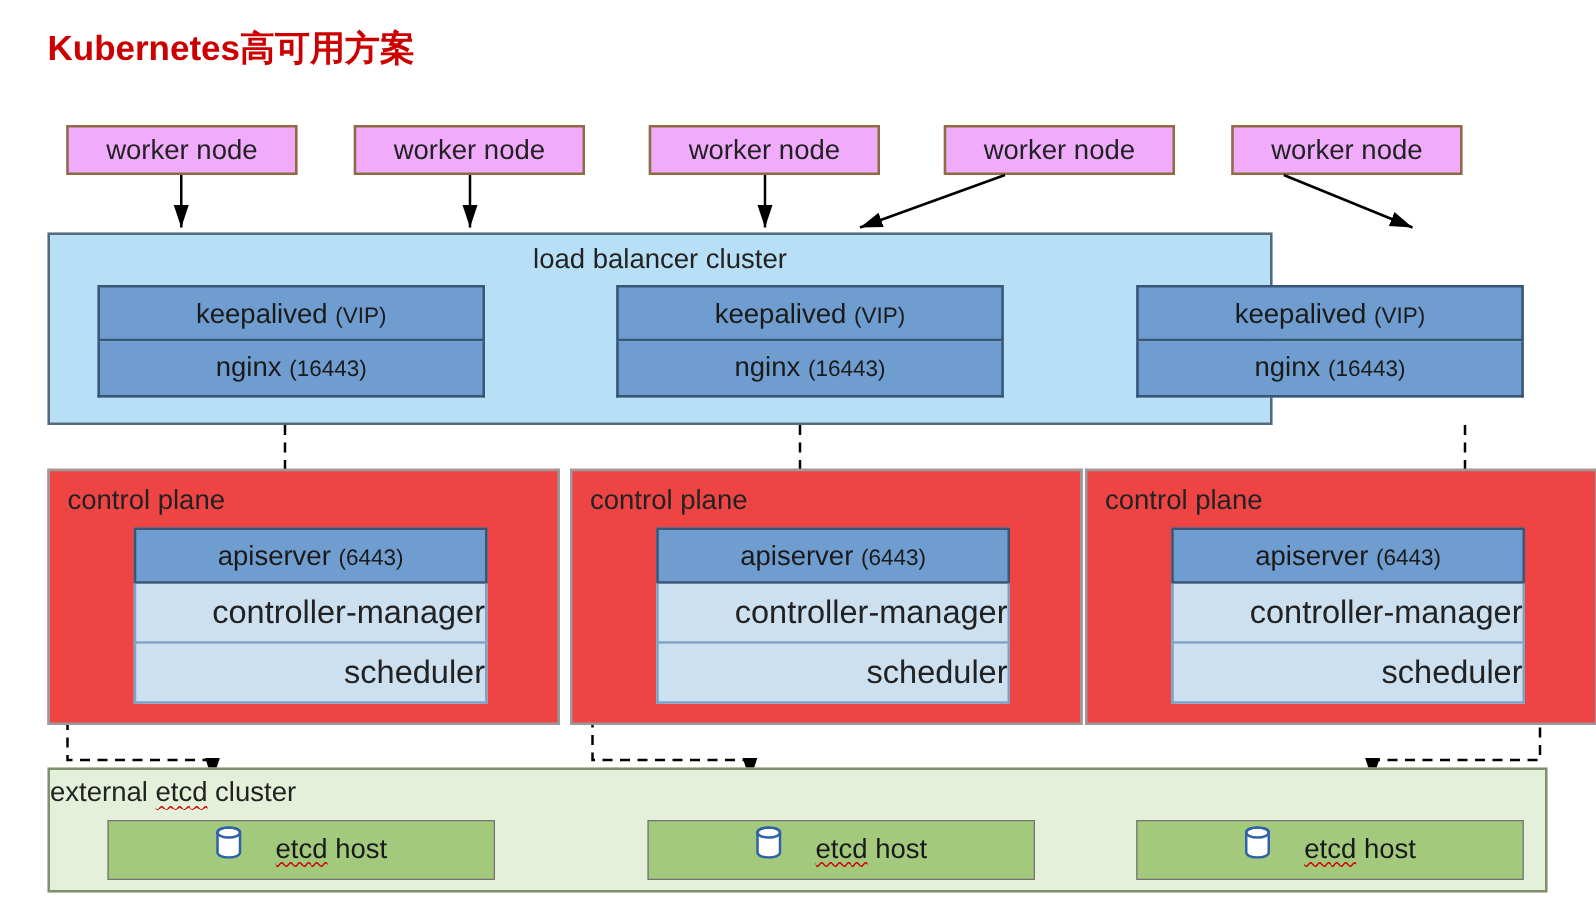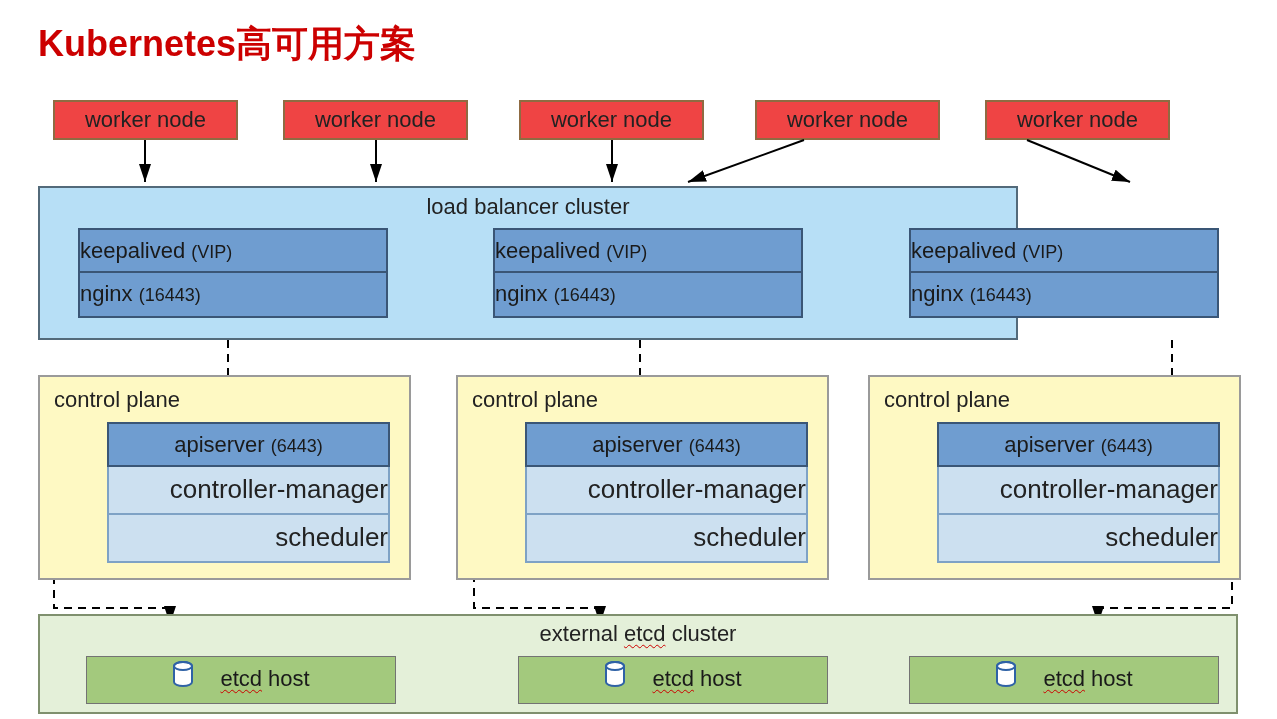"Kubernetes高可用方案" .title { font-size: 36px -> 28px }
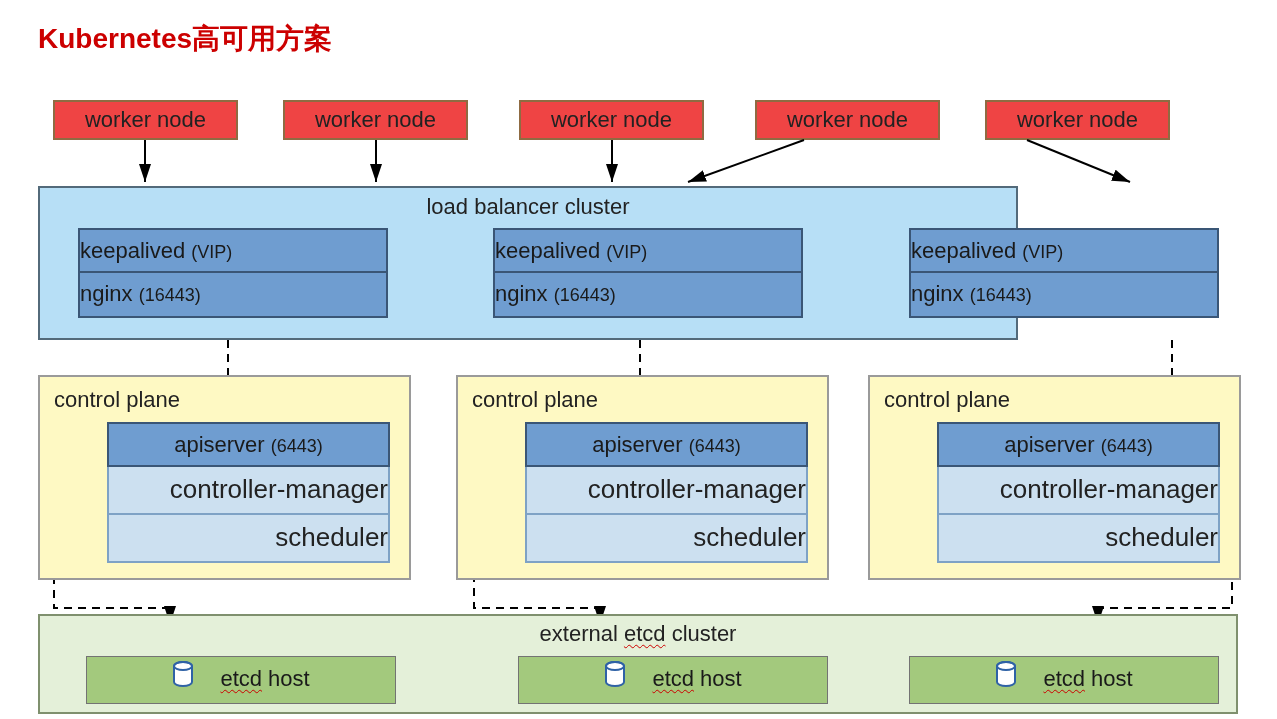"worker node" .worker-node { background: #ef4444 -> #f0abfc }
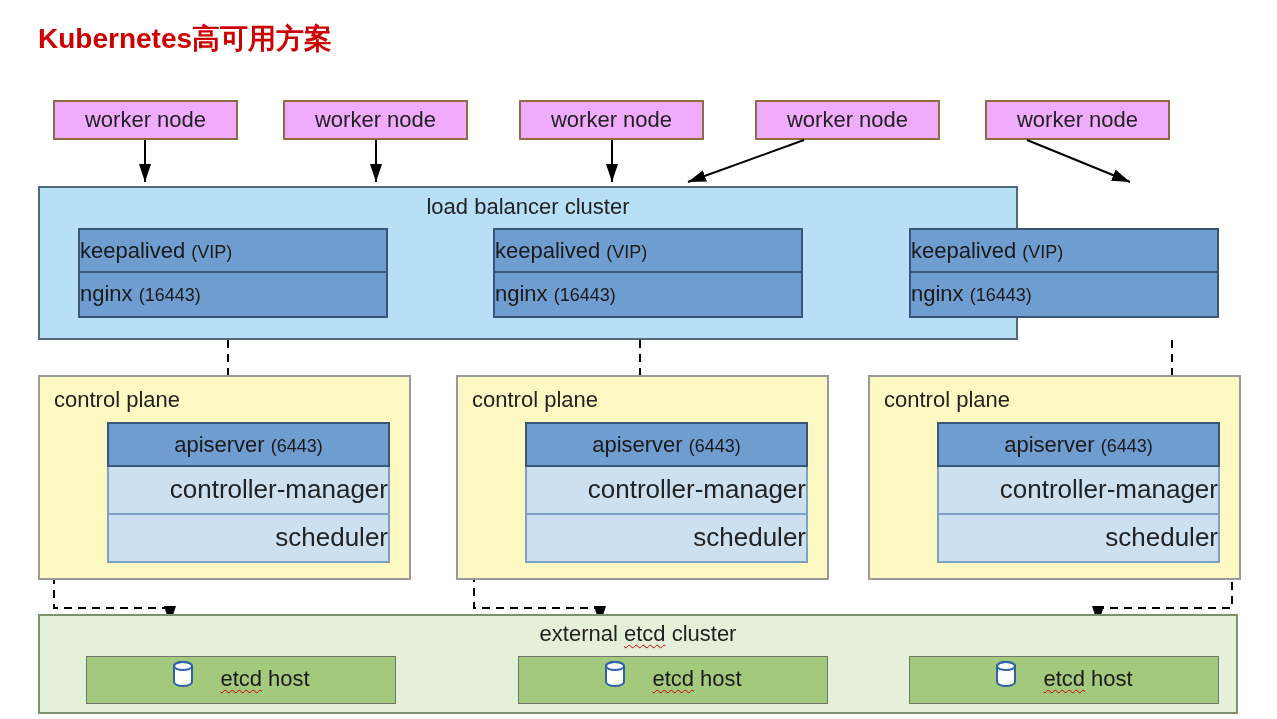"keepalived (VIP)" .keepalived, .nginx { text-align: left -> center }
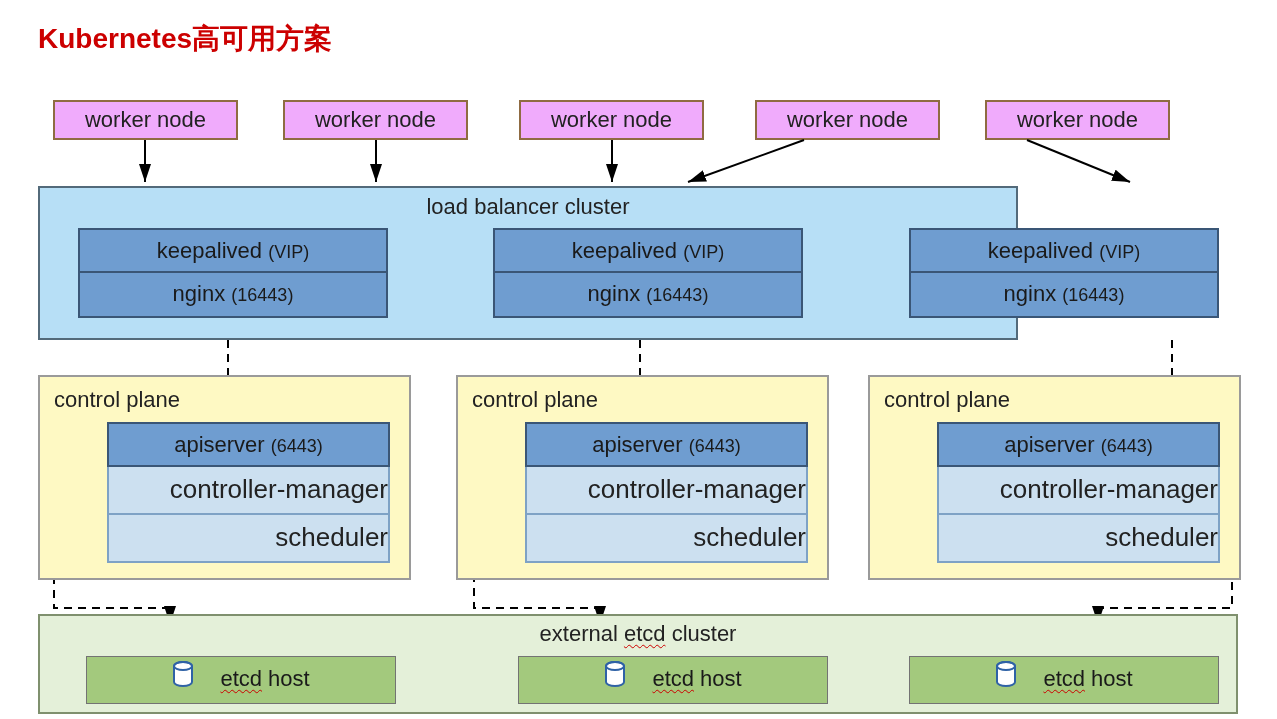"control plane" .control-plane { background: #fef9c3 -> #ef4444; width: 373px -> 410px }
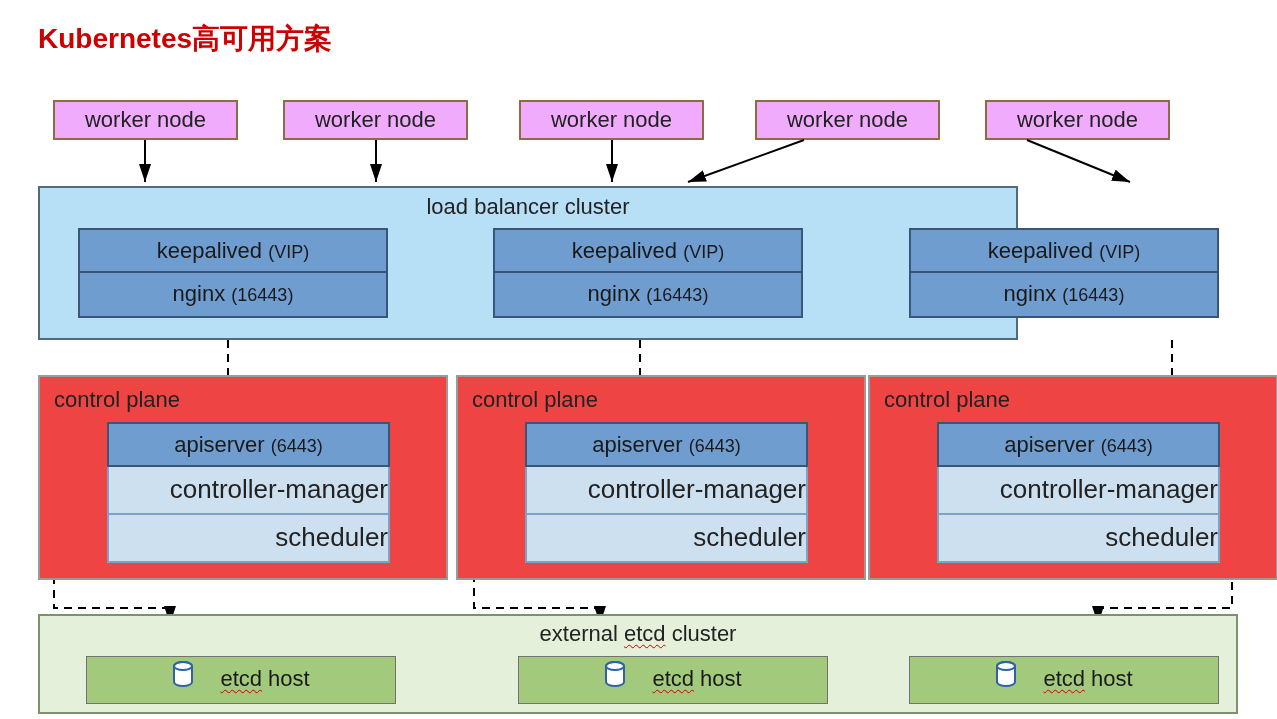"external etcd cluster" .etcd-title { text-align: center -> none }
